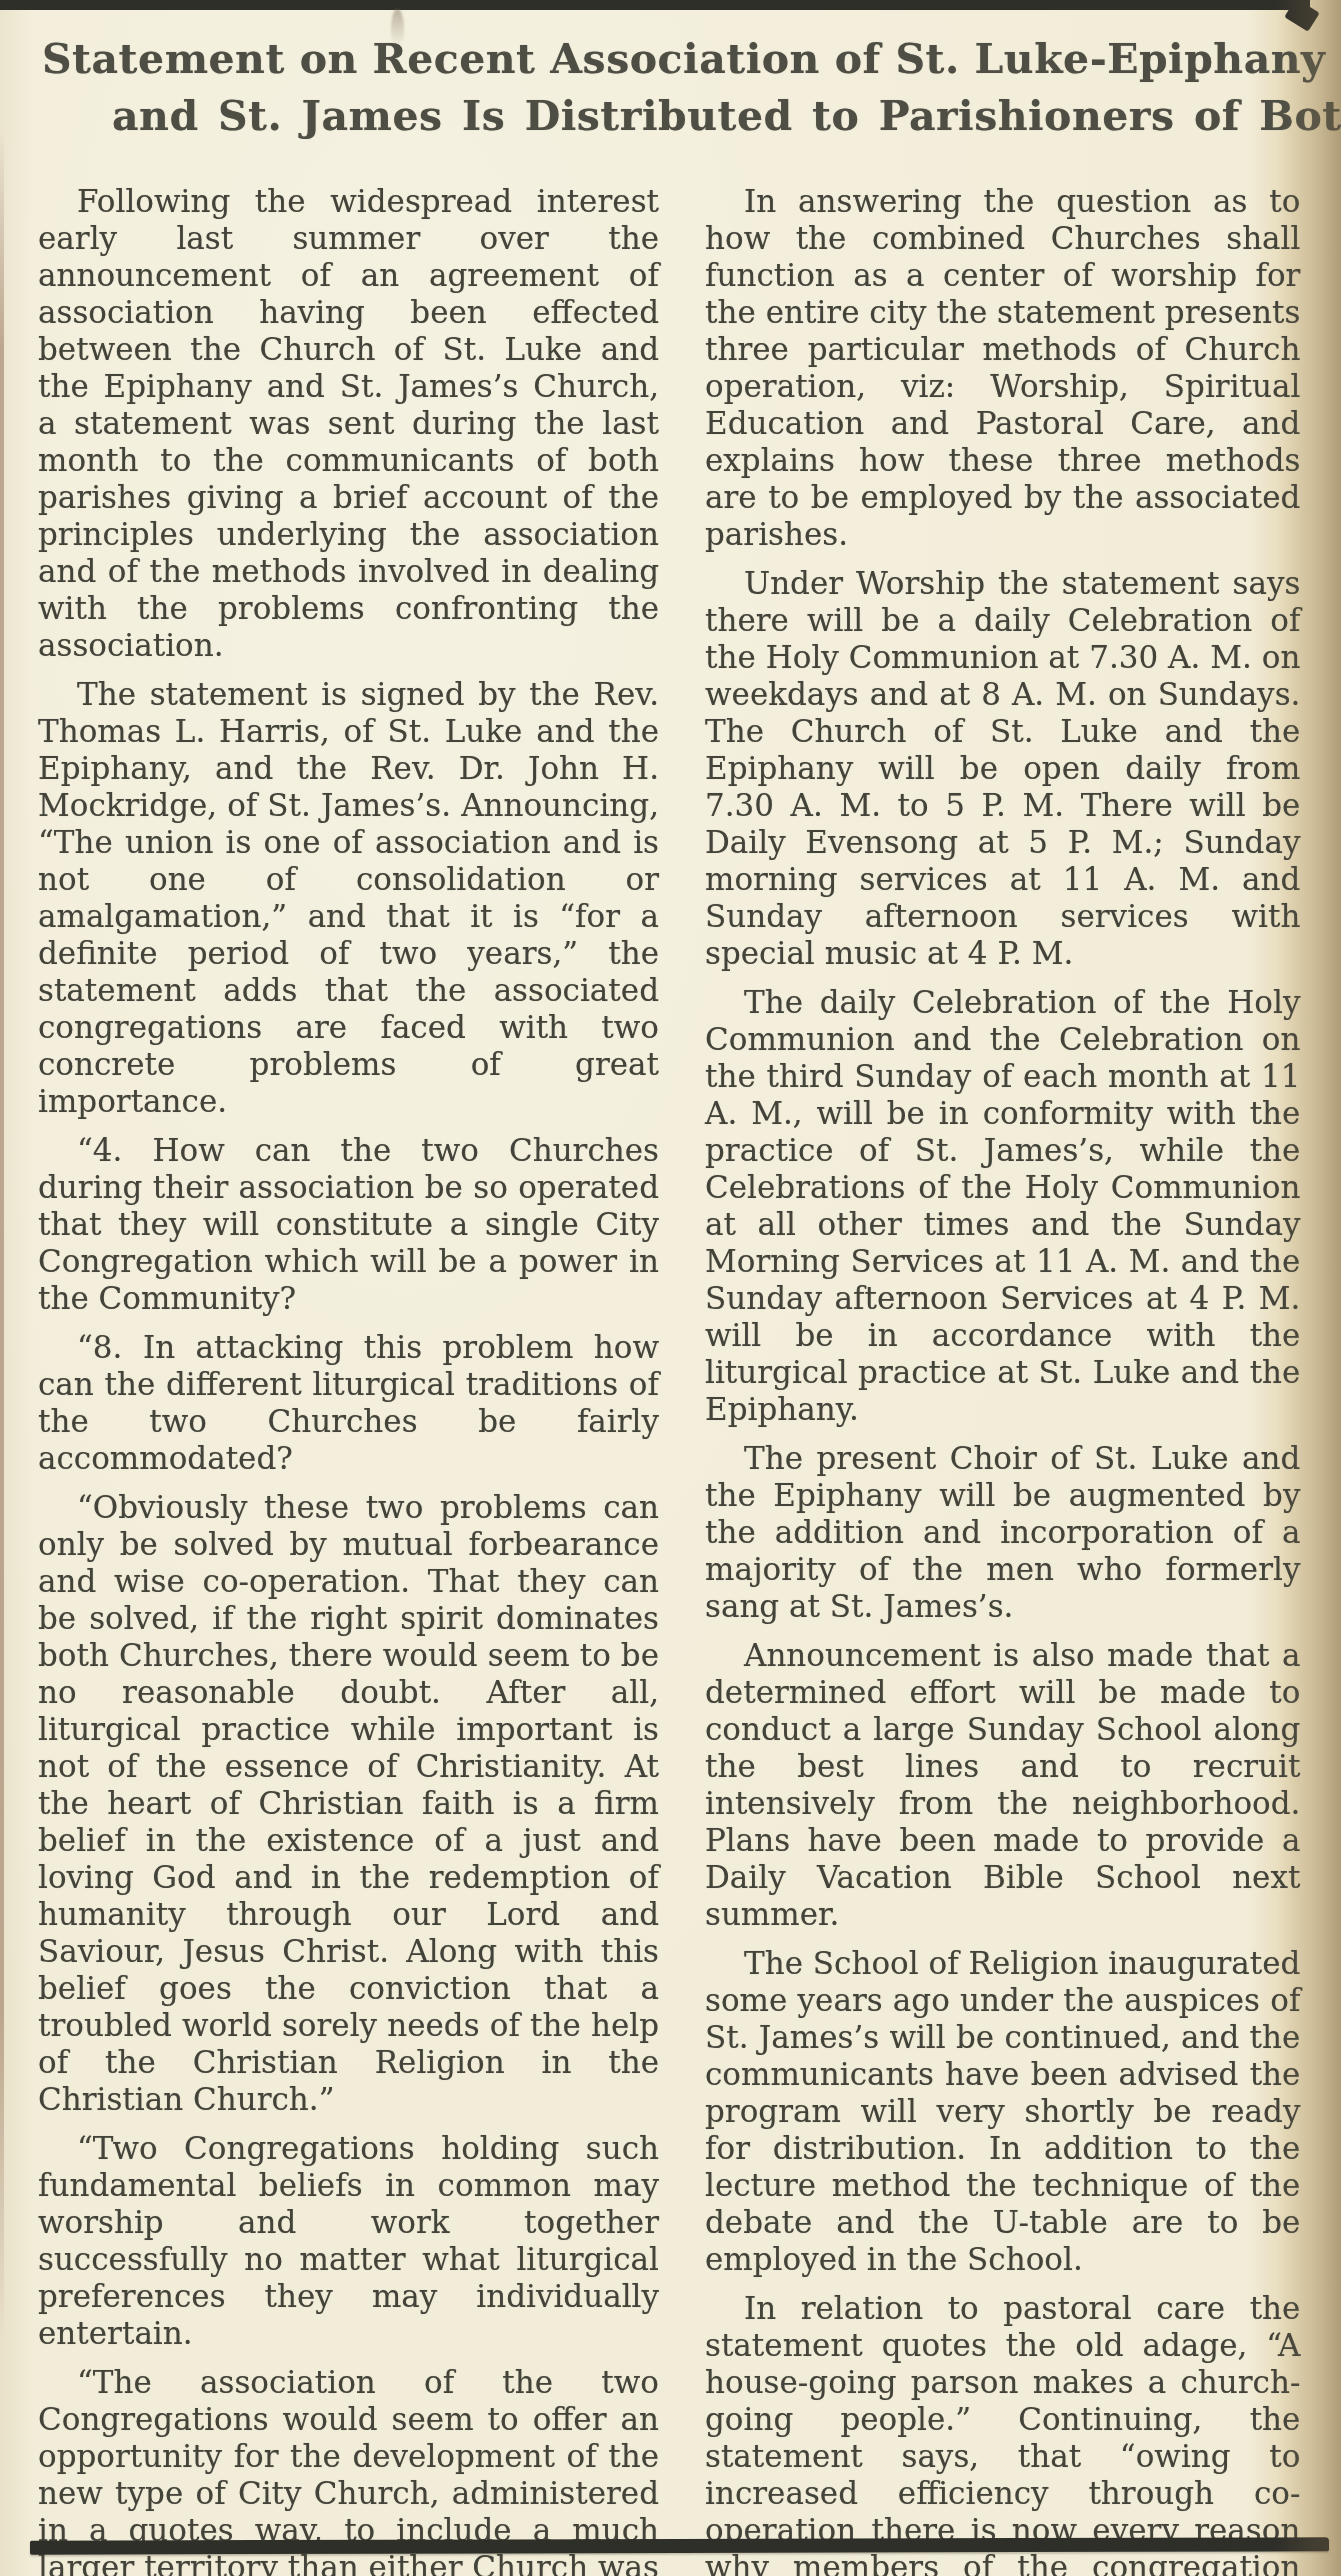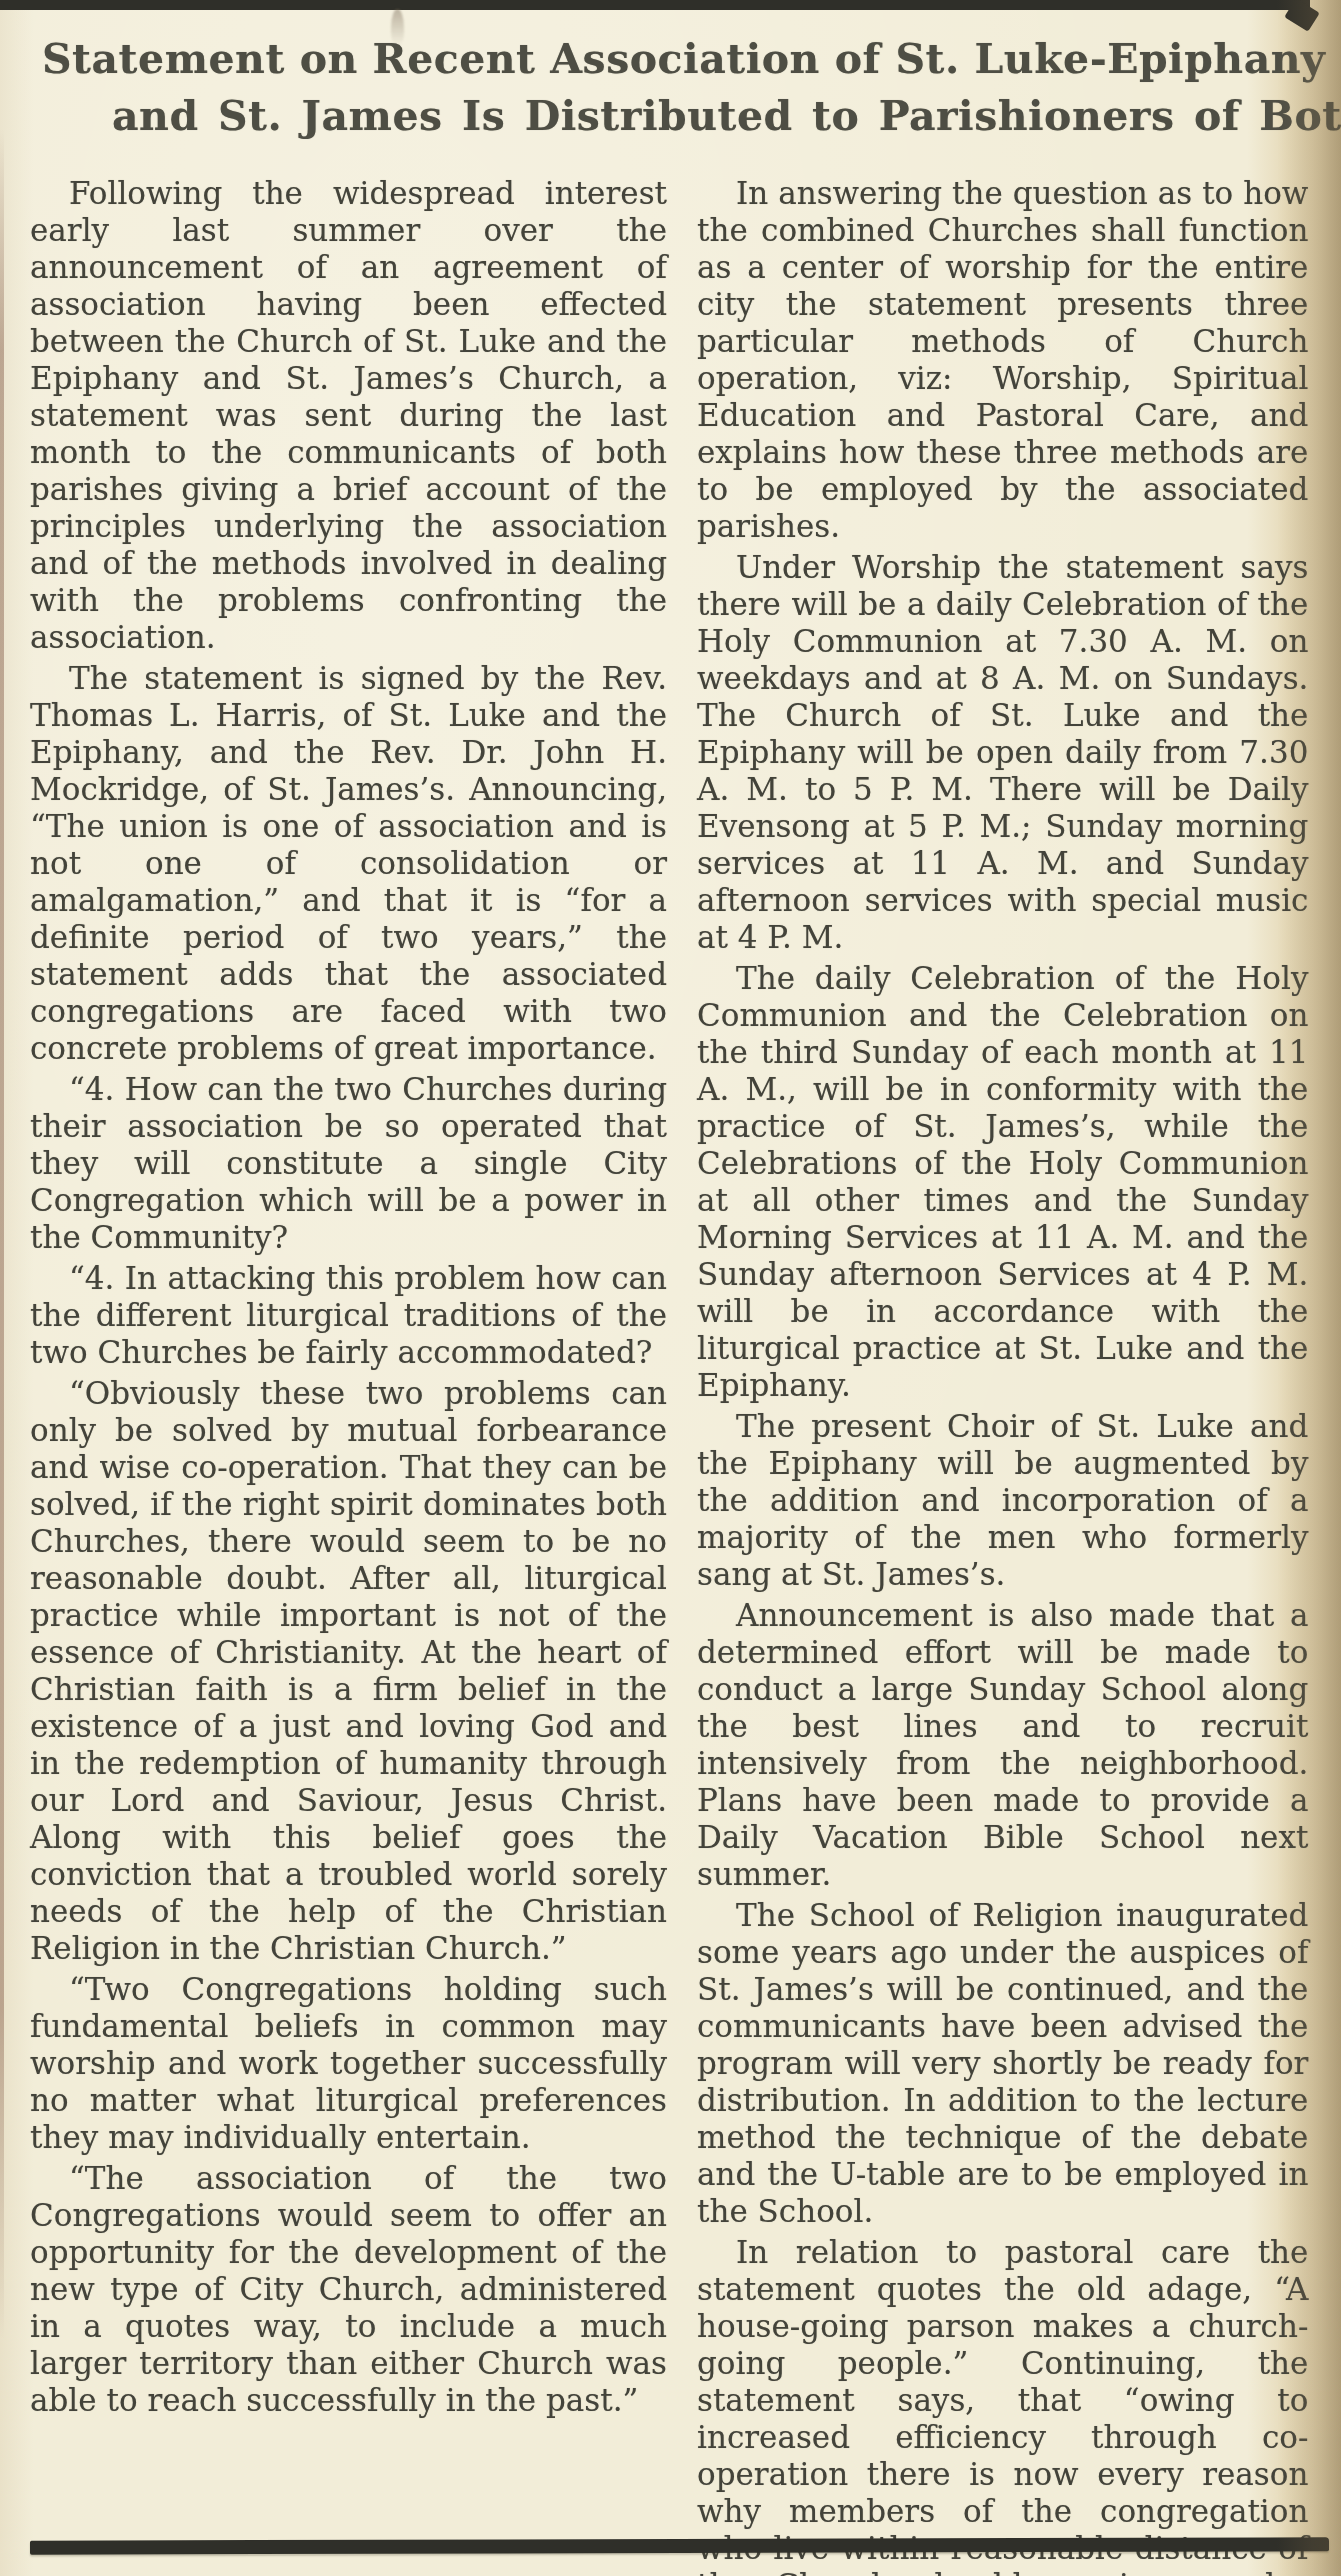"Following the widespread interest early" .para { margin: 4px -> 12px }
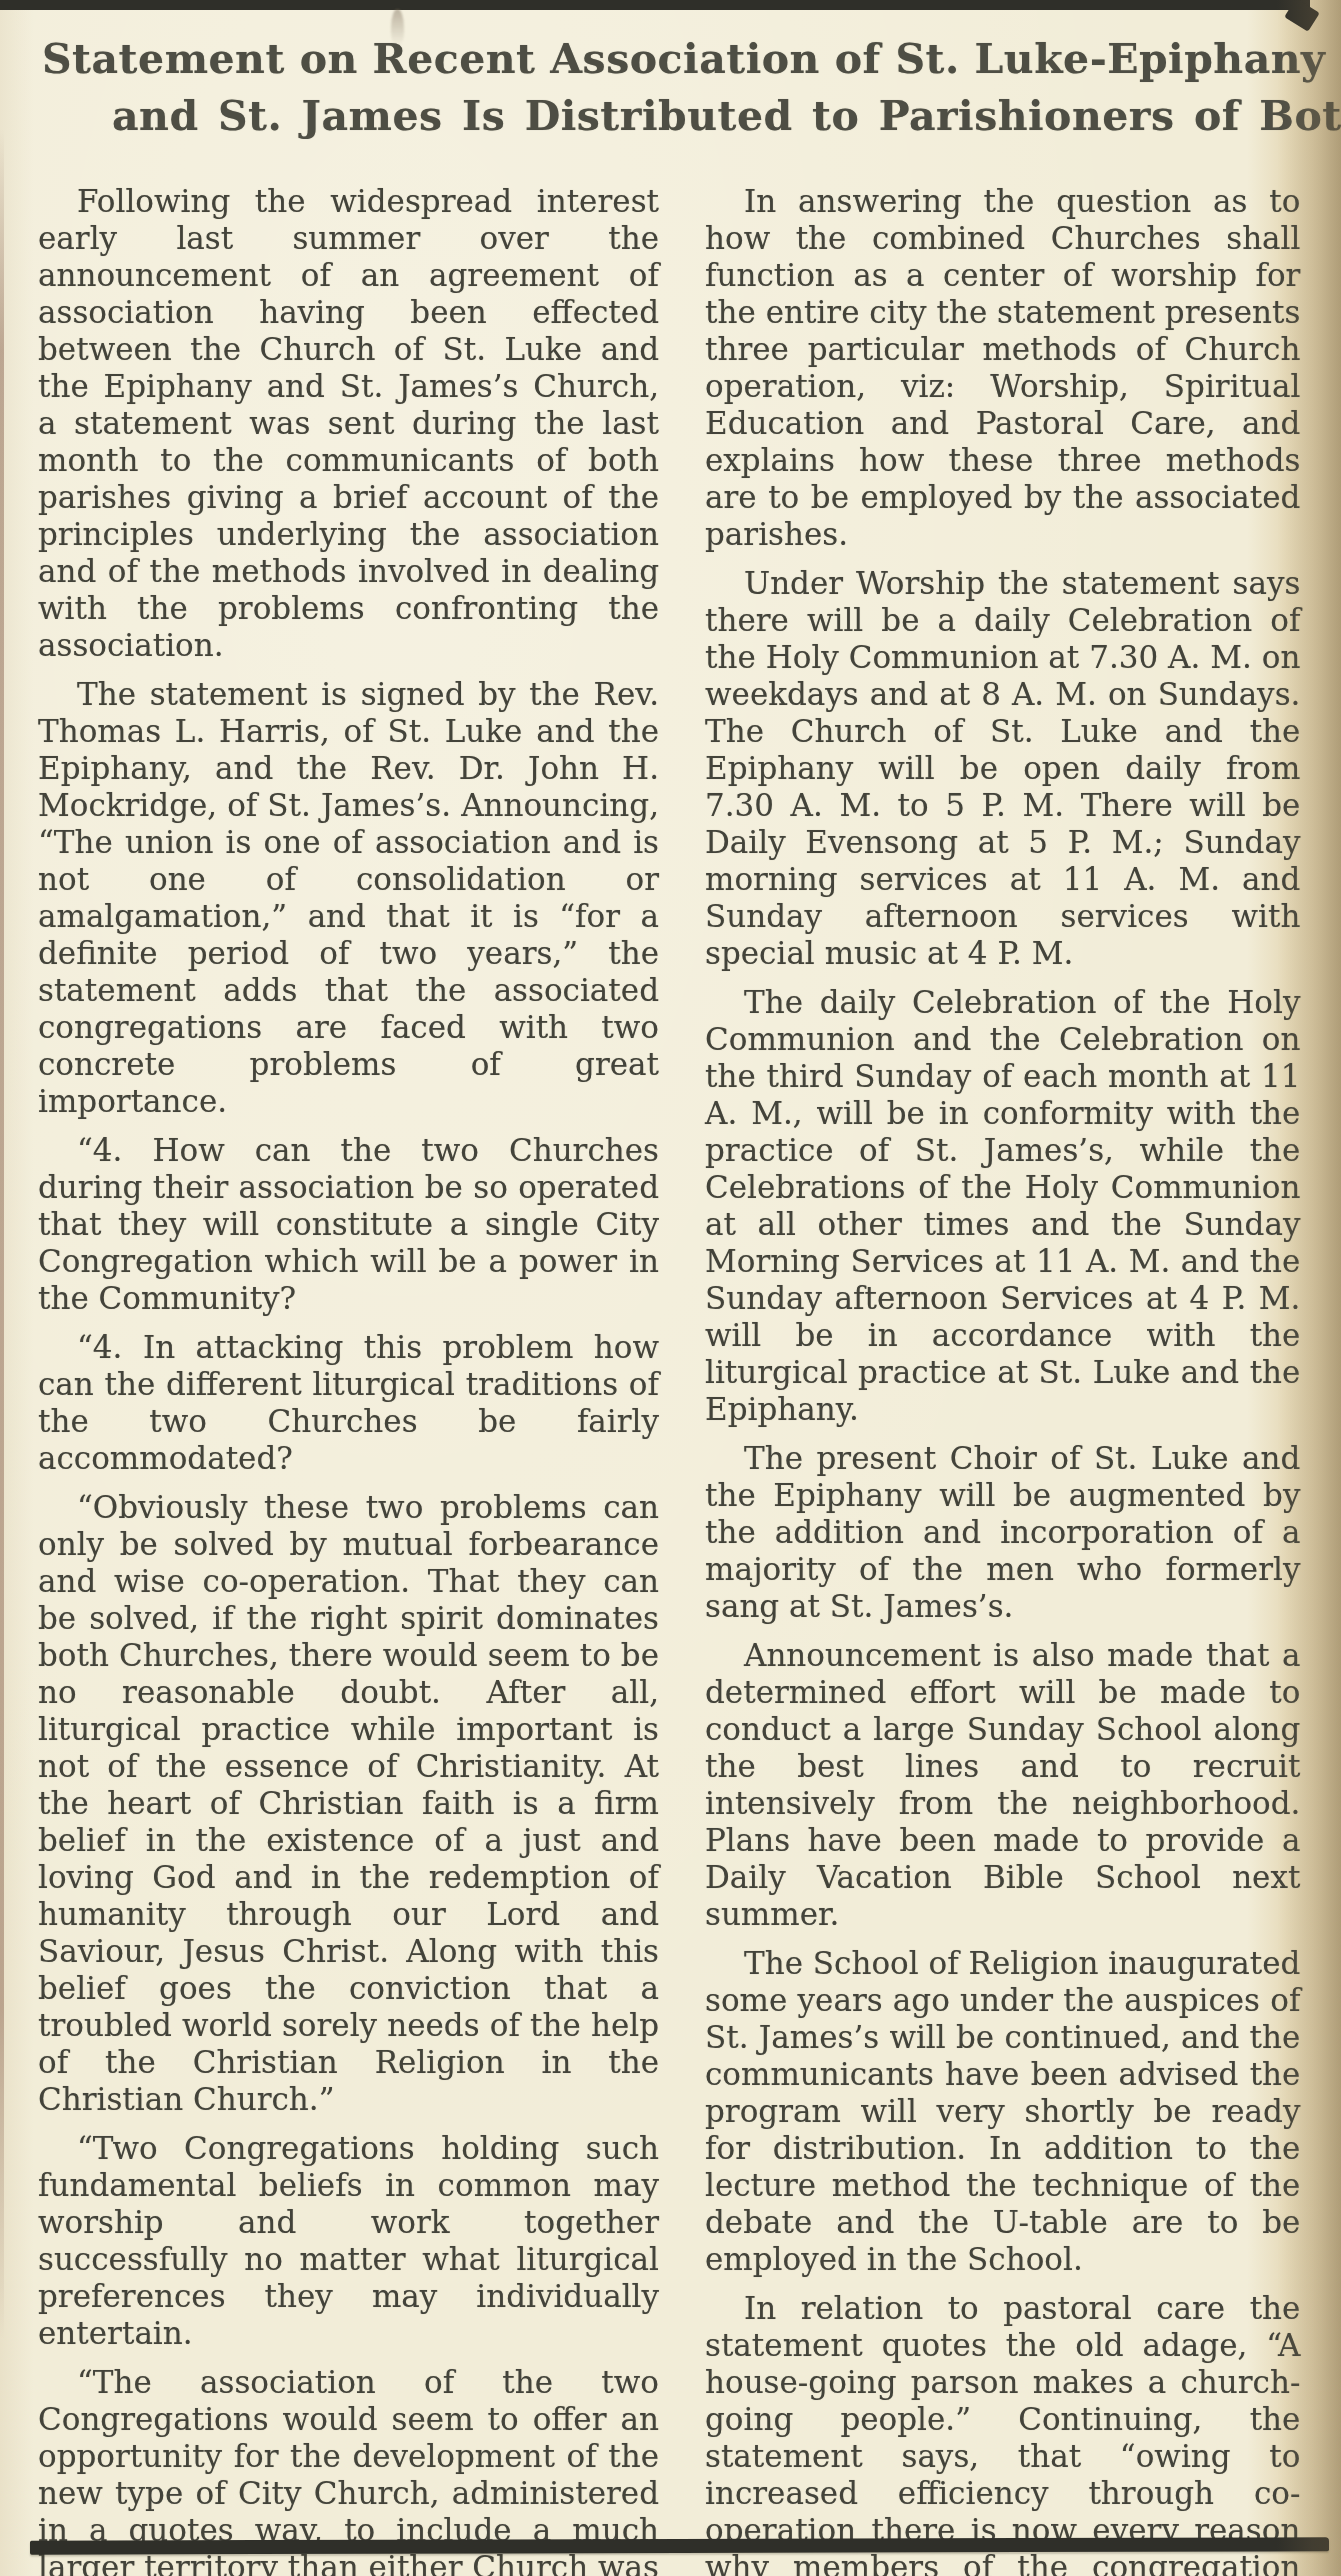"“4. In attacking this problem" p.para { text: 4 -> 8 }
